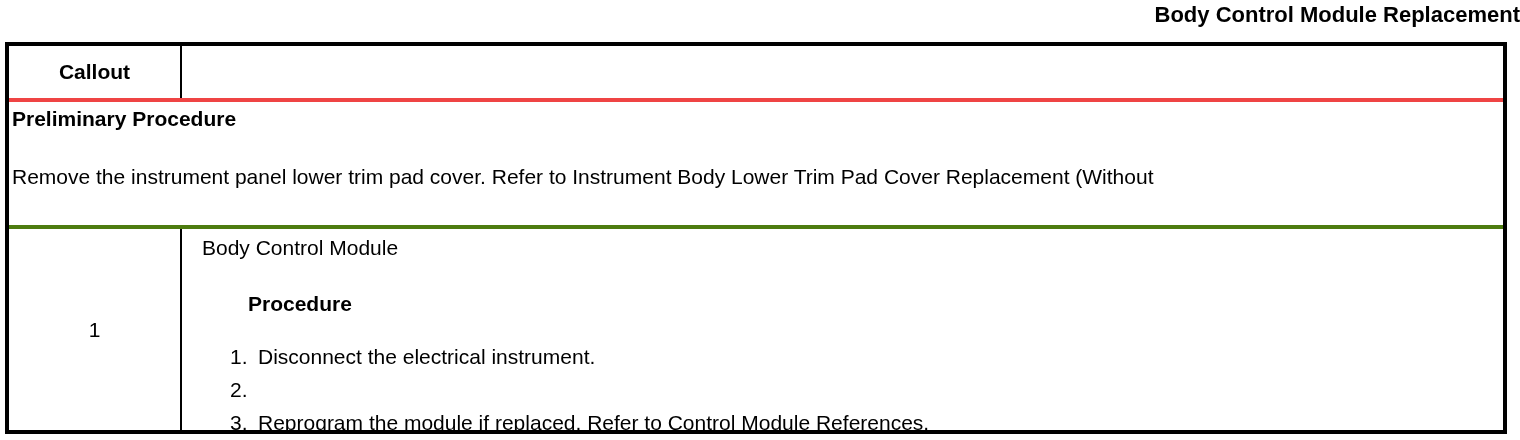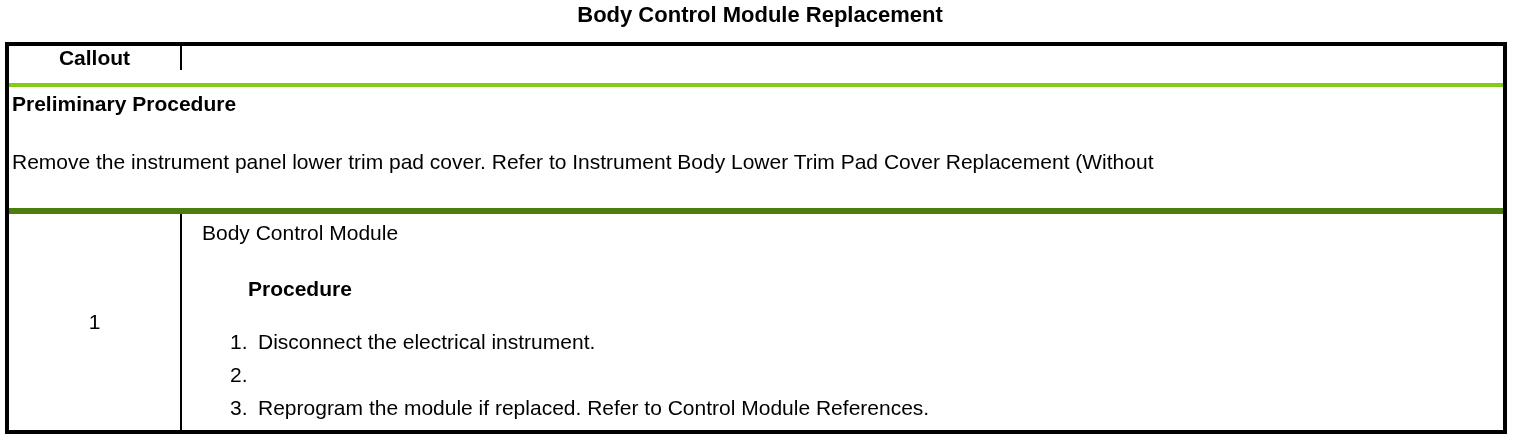"Body Control Module Replacement" .page-title { text-align: center -> right }
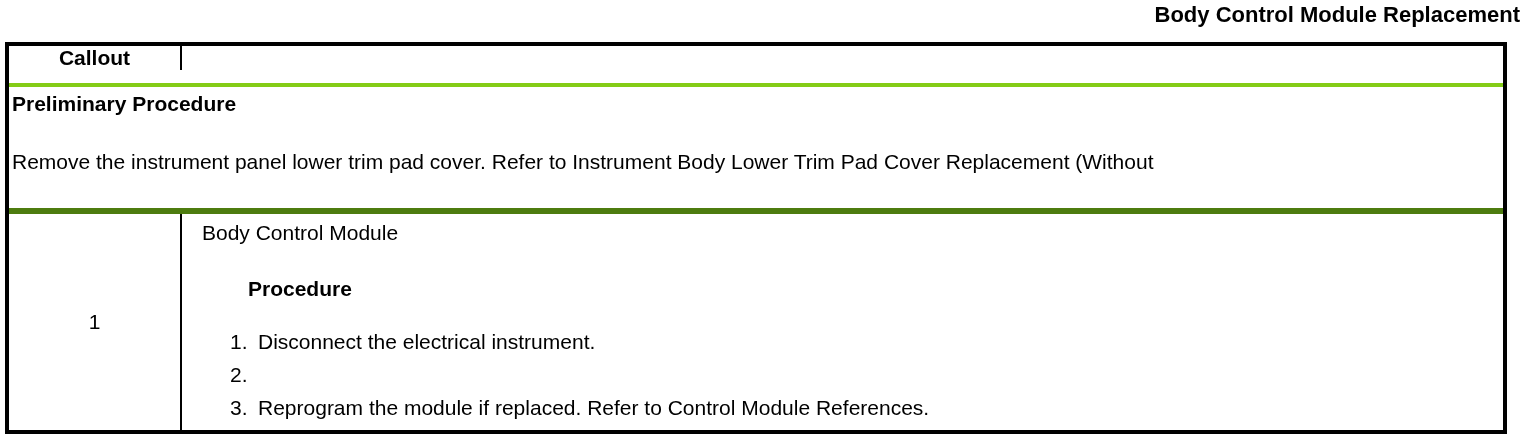"Callout" .header-row { border-bottom: 4px solid #84cc16 -> 4px solid #ef4444; flex-direction: column -> row; height: 41px -> 56px }
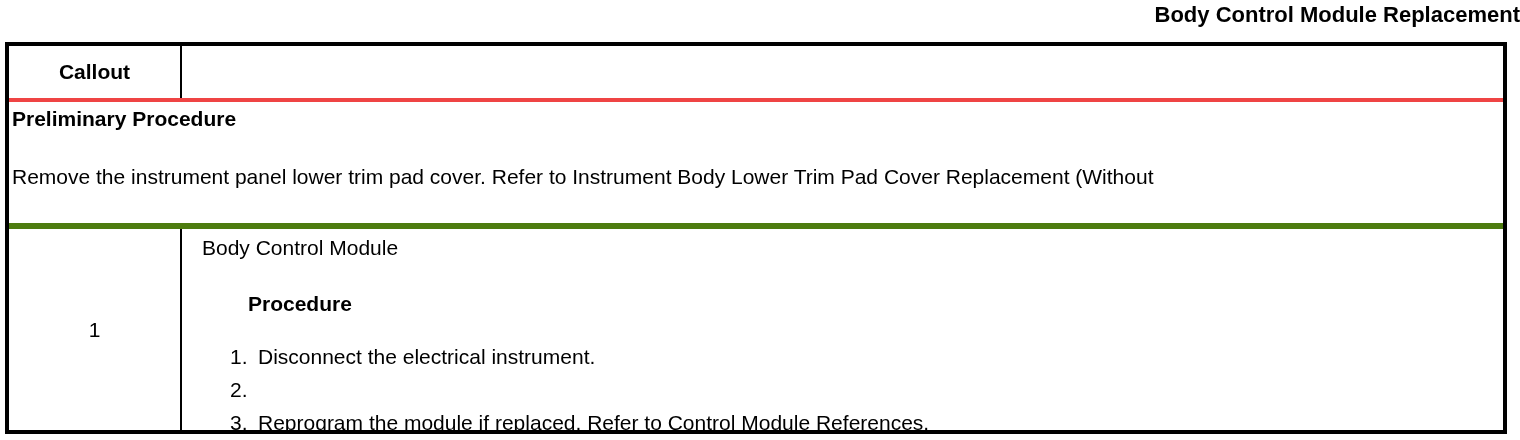"Preliminary Procedure" .prelim-row { border-bottom: 6px solid #4d7c0f -> 4px solid #4d7c0f }
